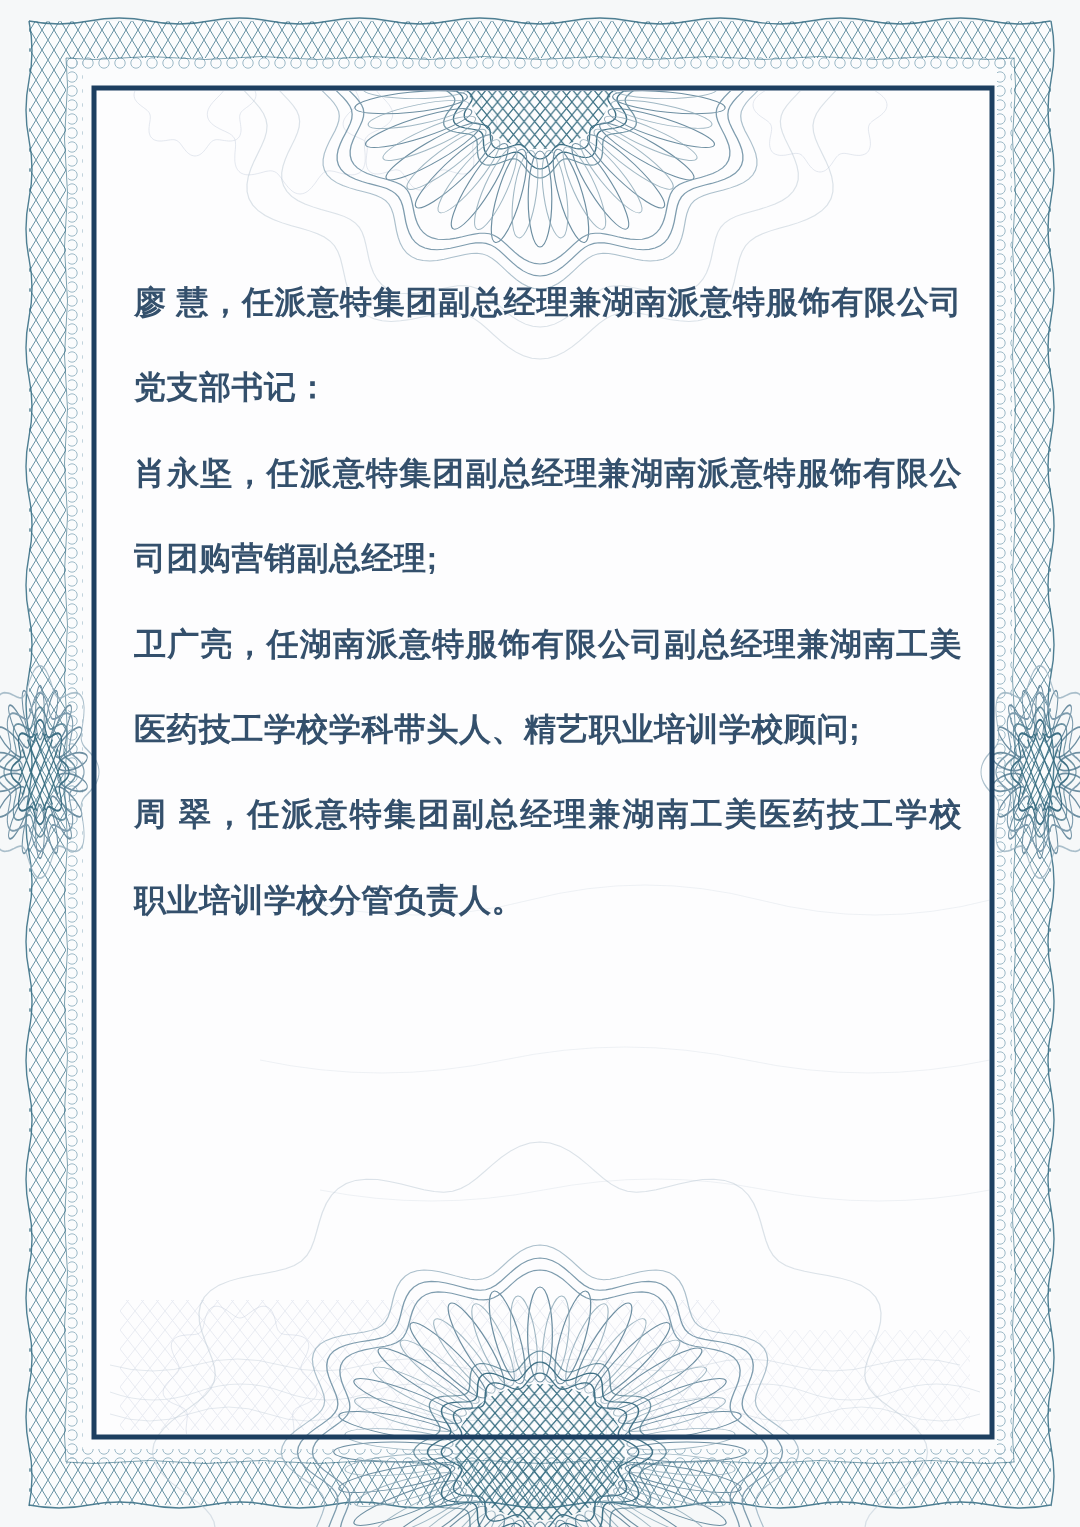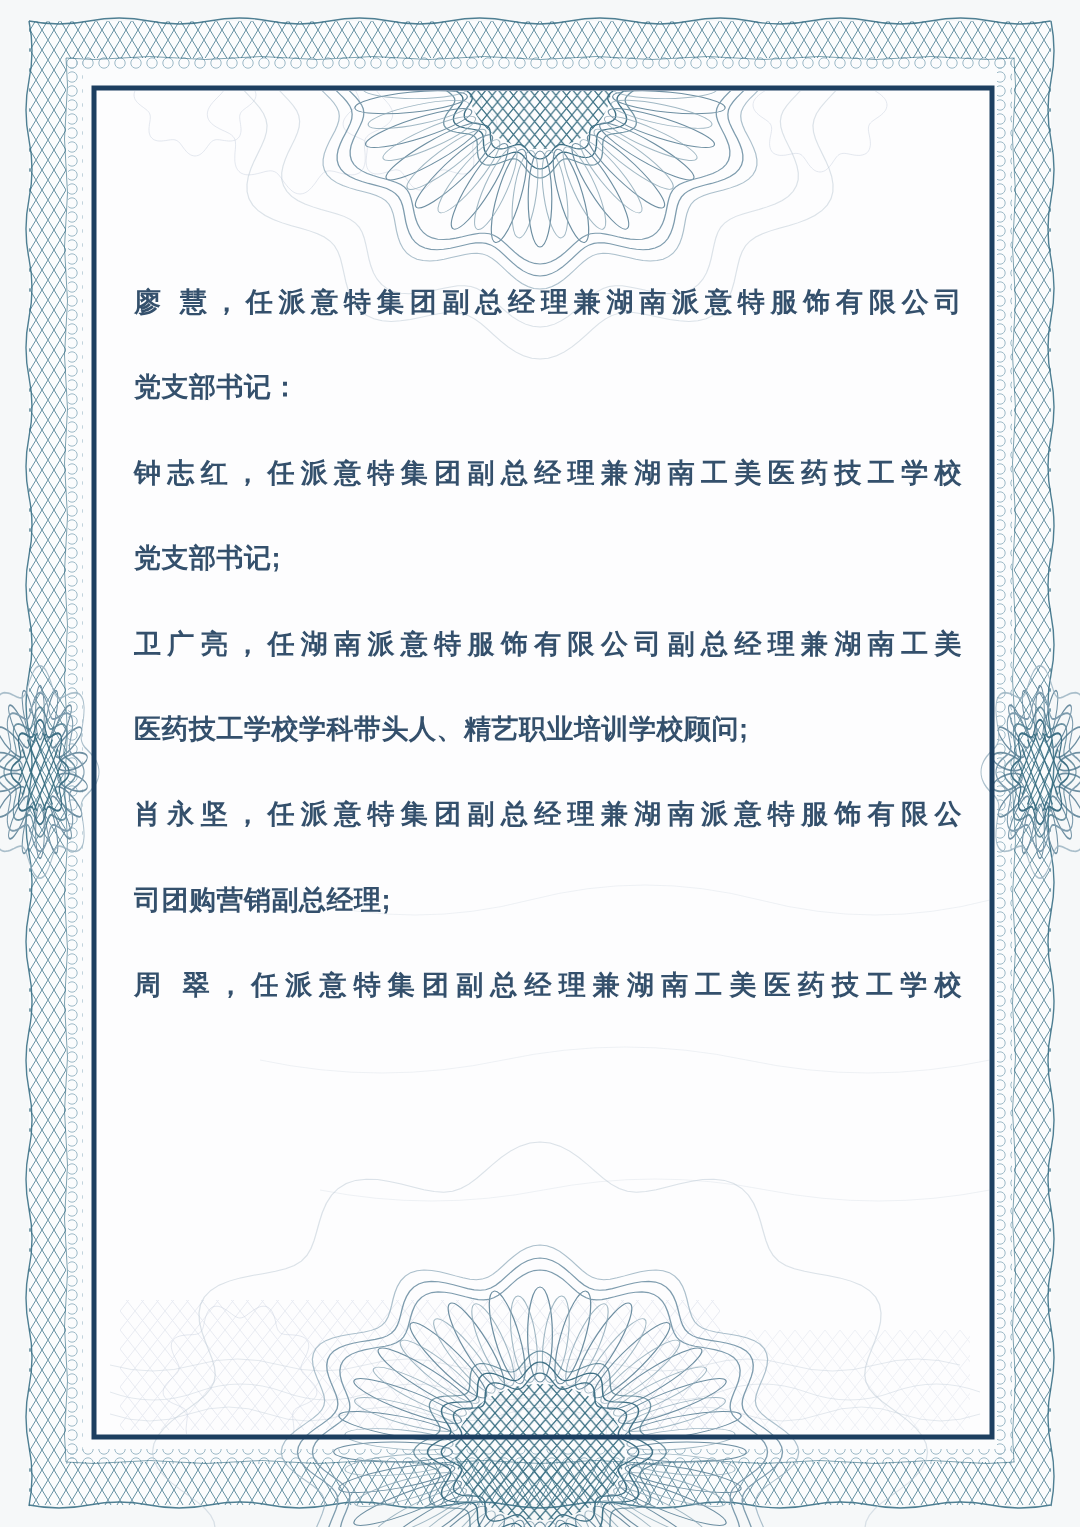"廖 慧，任派意特集团副总经理兼湖南派意特服饰有限公司" .line { font-size: 27px -> 32px }
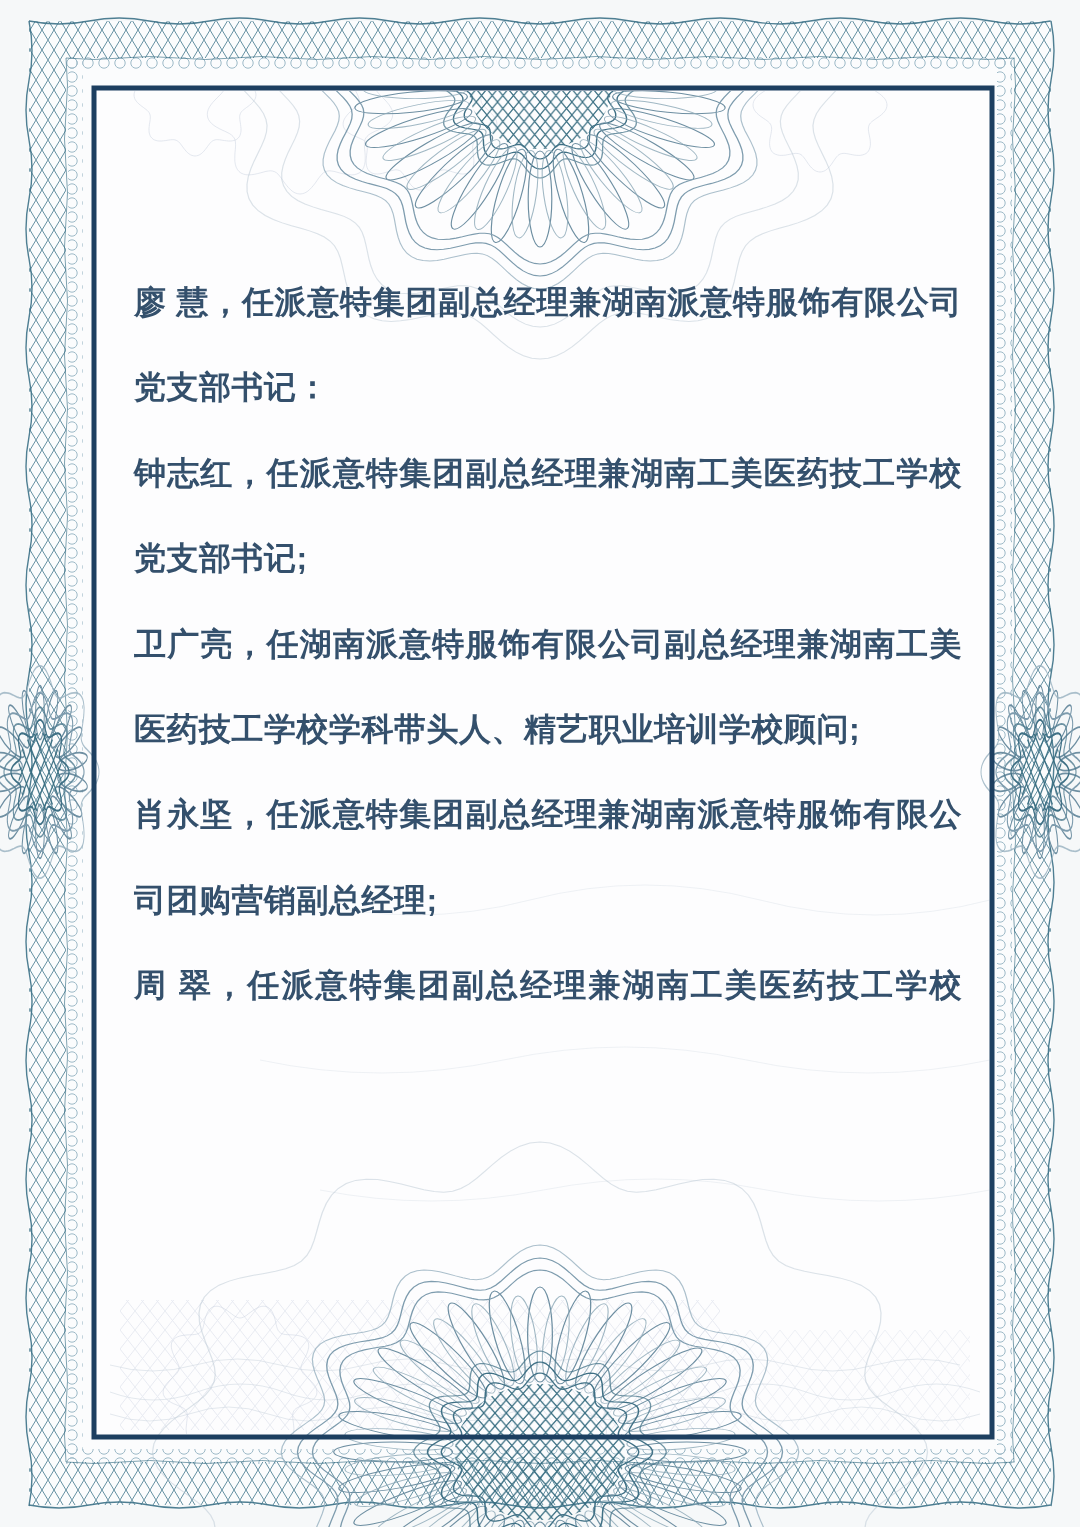"钟志红，任派意特集团副总经理兼湖南工美医药技工学校" div.entry { html: <div> <div><span>钟志红</span><span>，</span><span>任派意特集团副总经理兼湖南工美医药技工学校</span></div> <div><span>党支部书记;</span></div> </div> -> none }
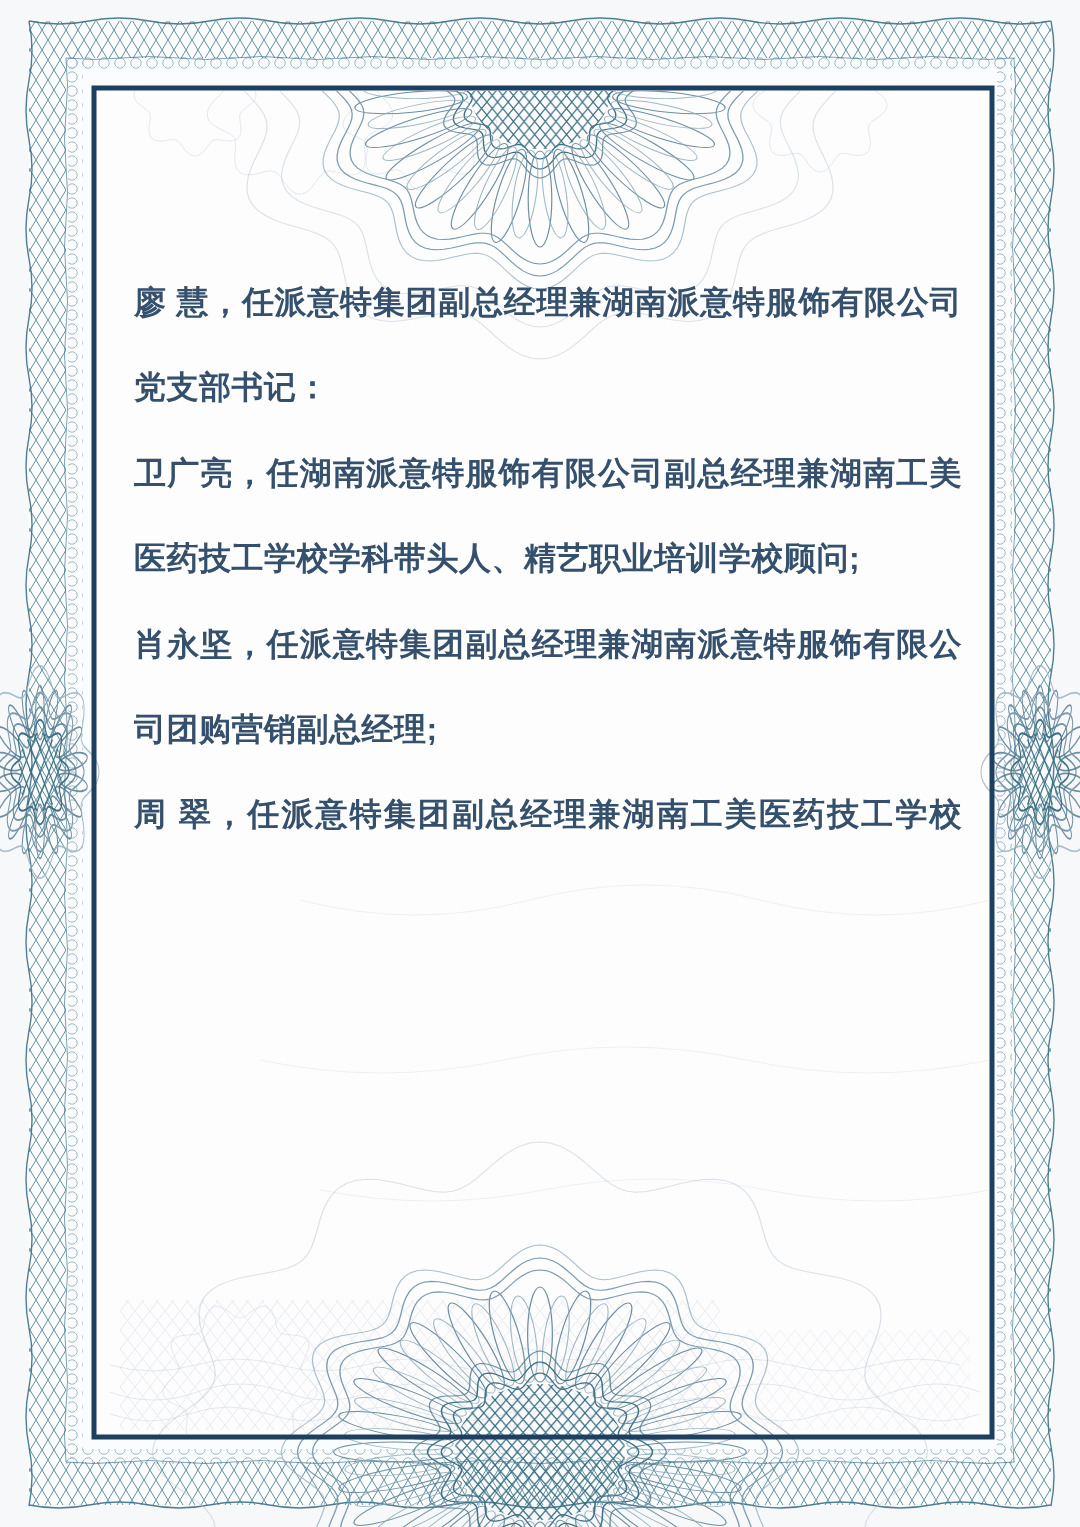"卫广亮，任湖南派意特服饰有限公司副总经理兼湖南工美" div.entry { order: before "肖永坚，任派意特集团副总经理兼湖南派意特服饰有限公" -> after "肖永坚，任派意特集团副总经理兼湖南派意特服饰有限公" }
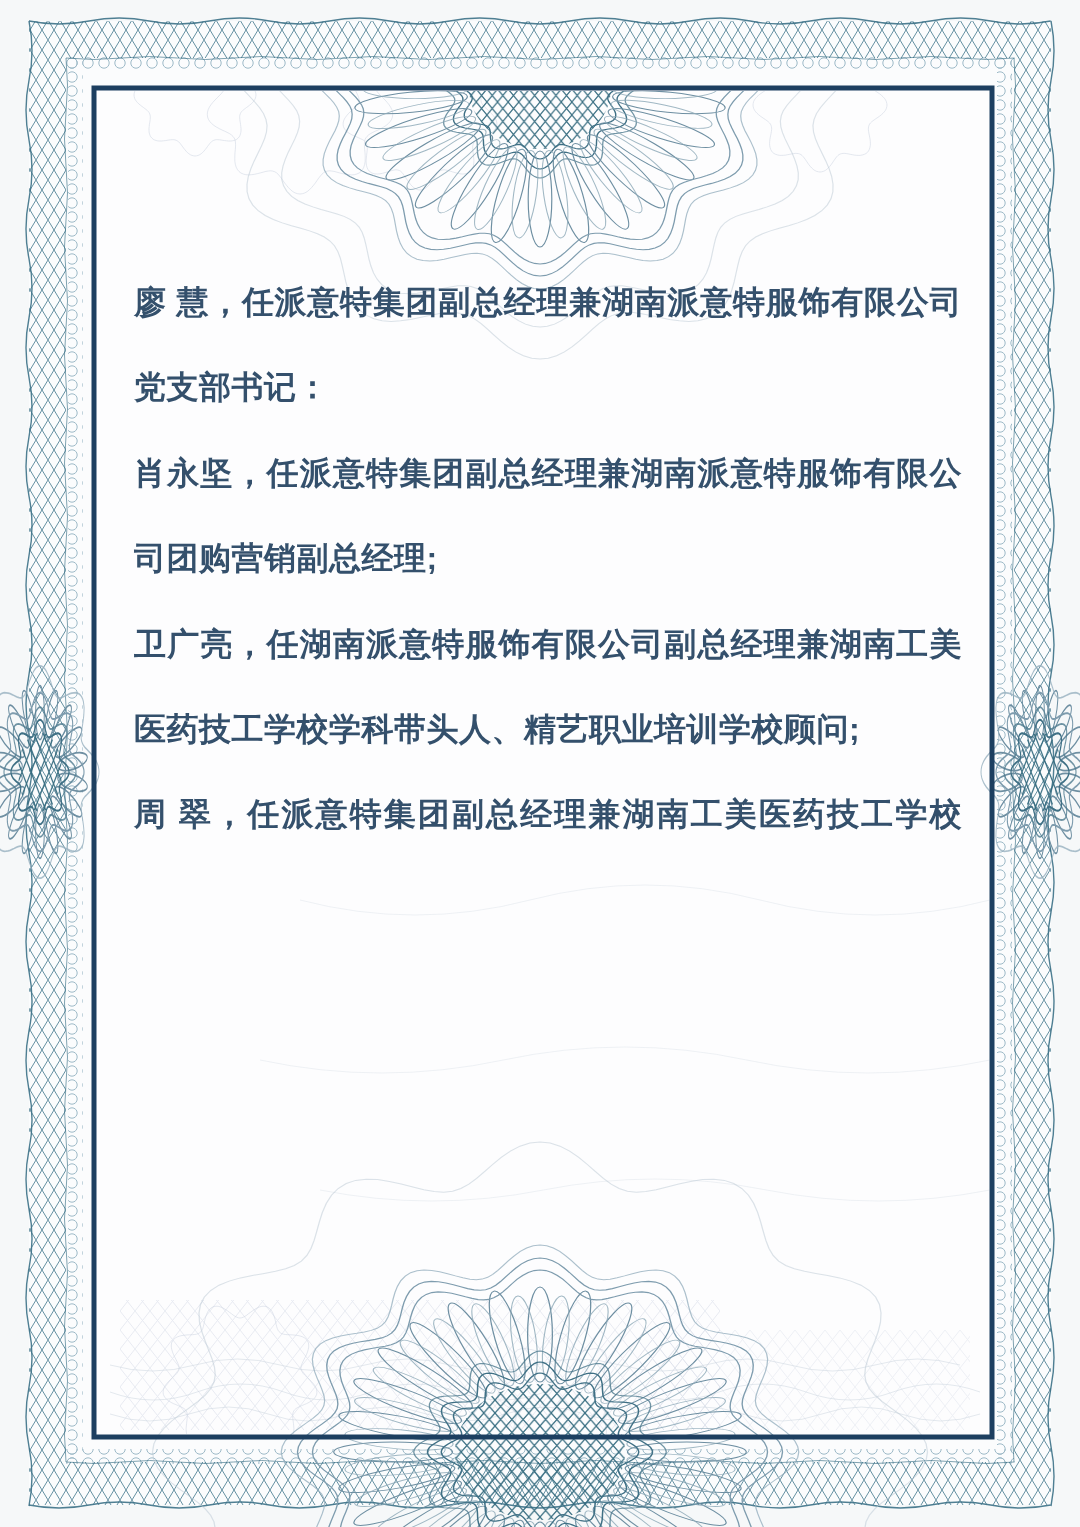"职业培训学校分管负责人。" div.line { html: none -> <div><span>职业培训学校分管负责人。</span></div> }
